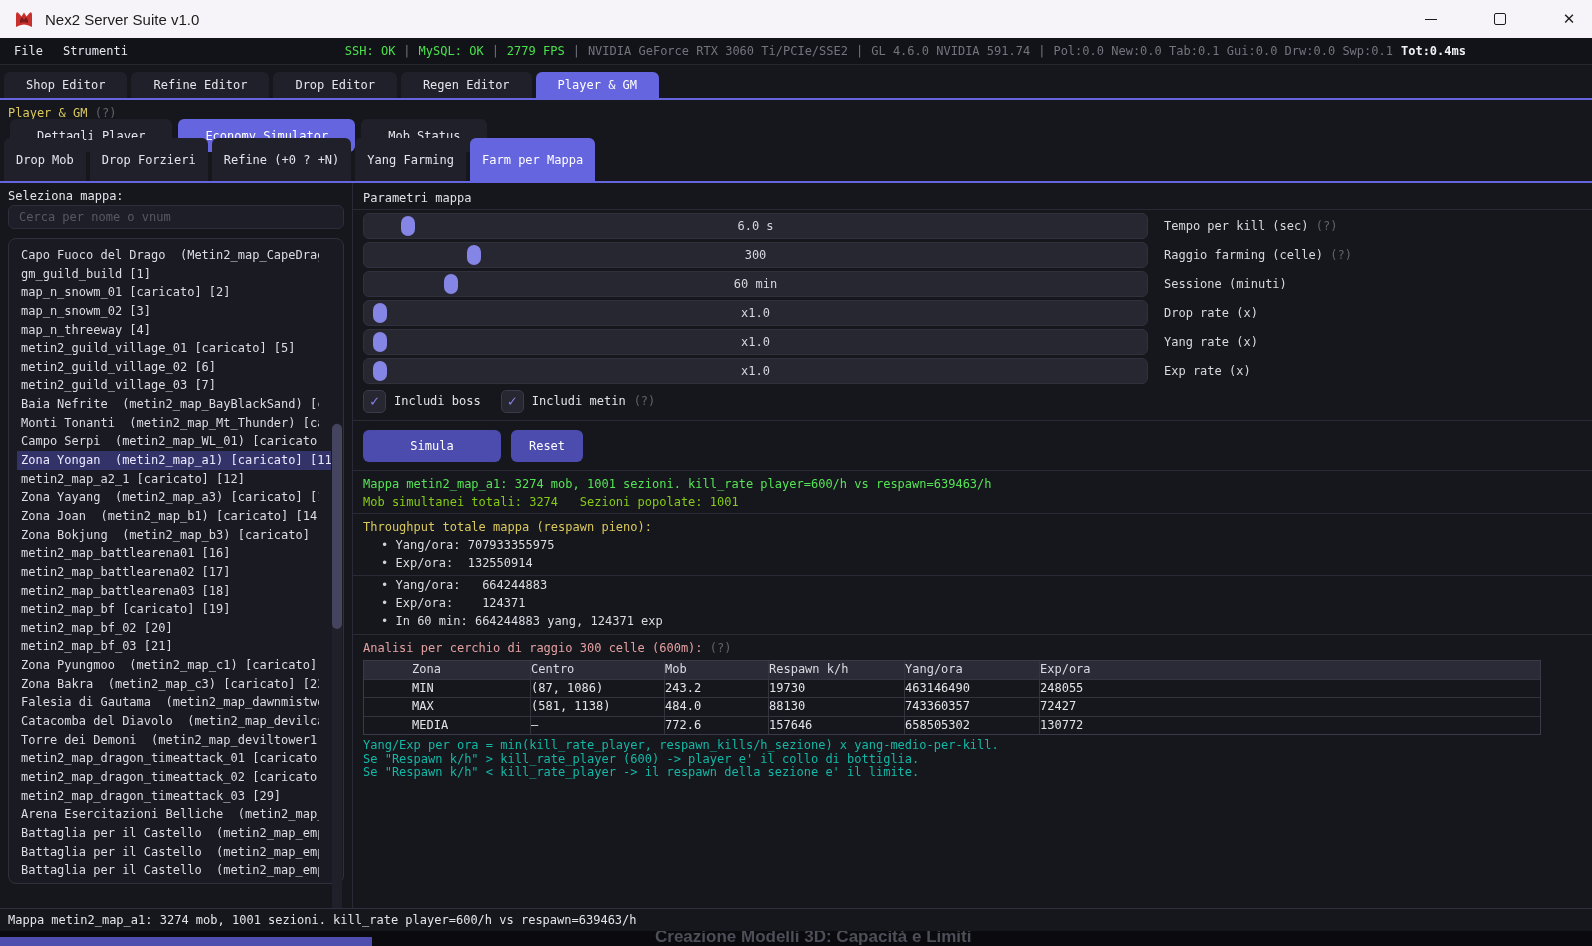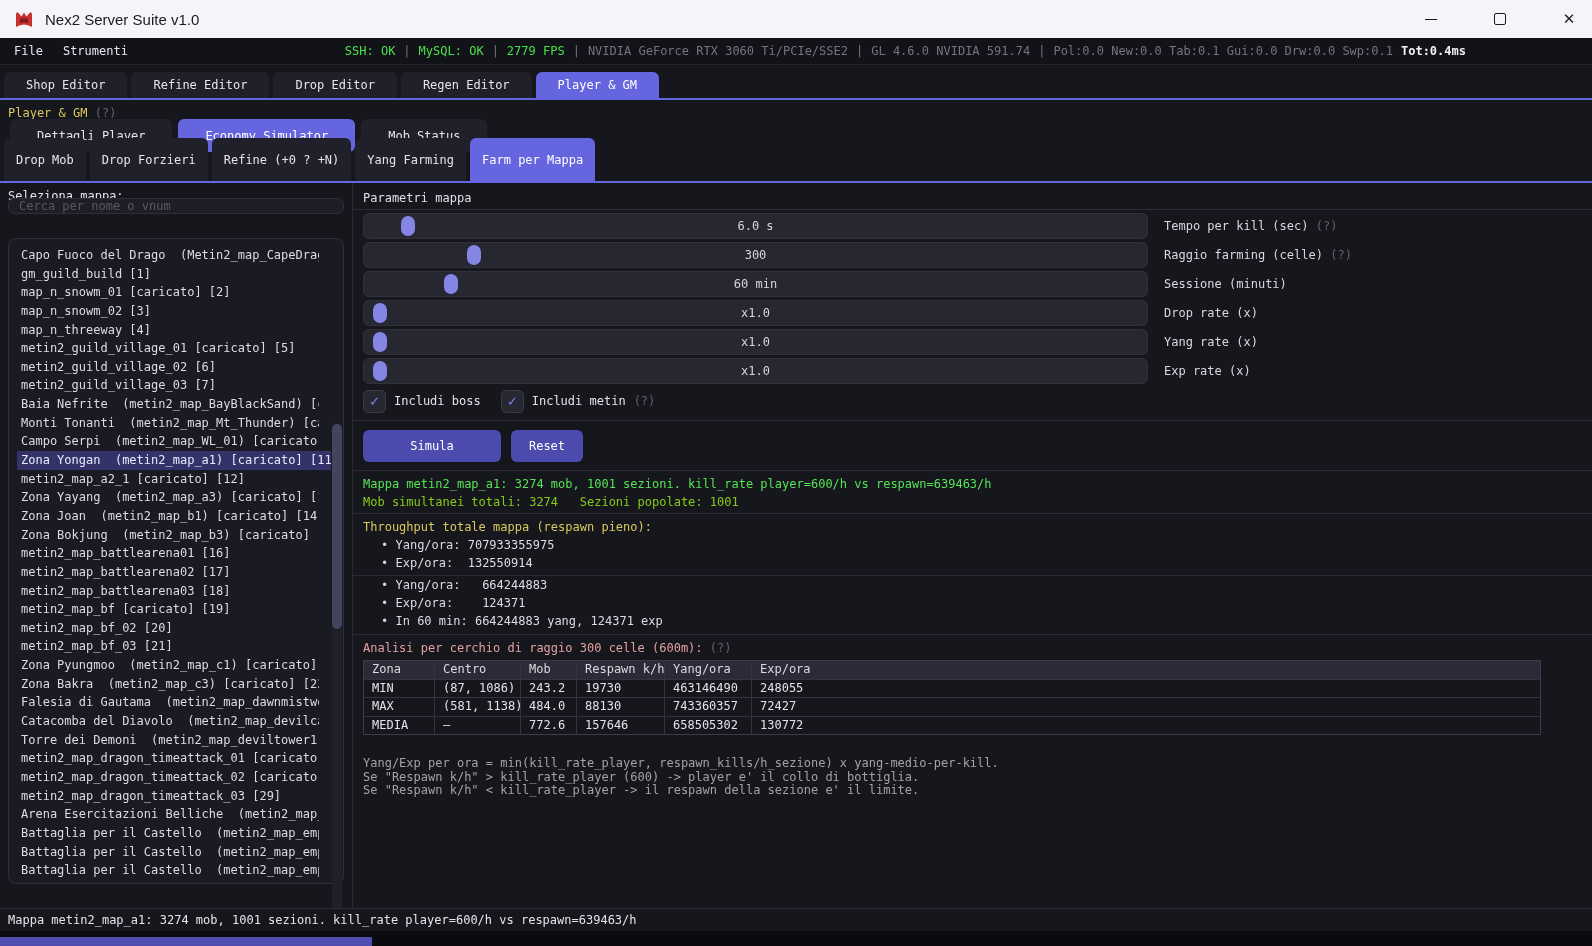"Cerca per nome o vnum" .search-box { height: 16px -> 24px; top: 15px -> 22px }
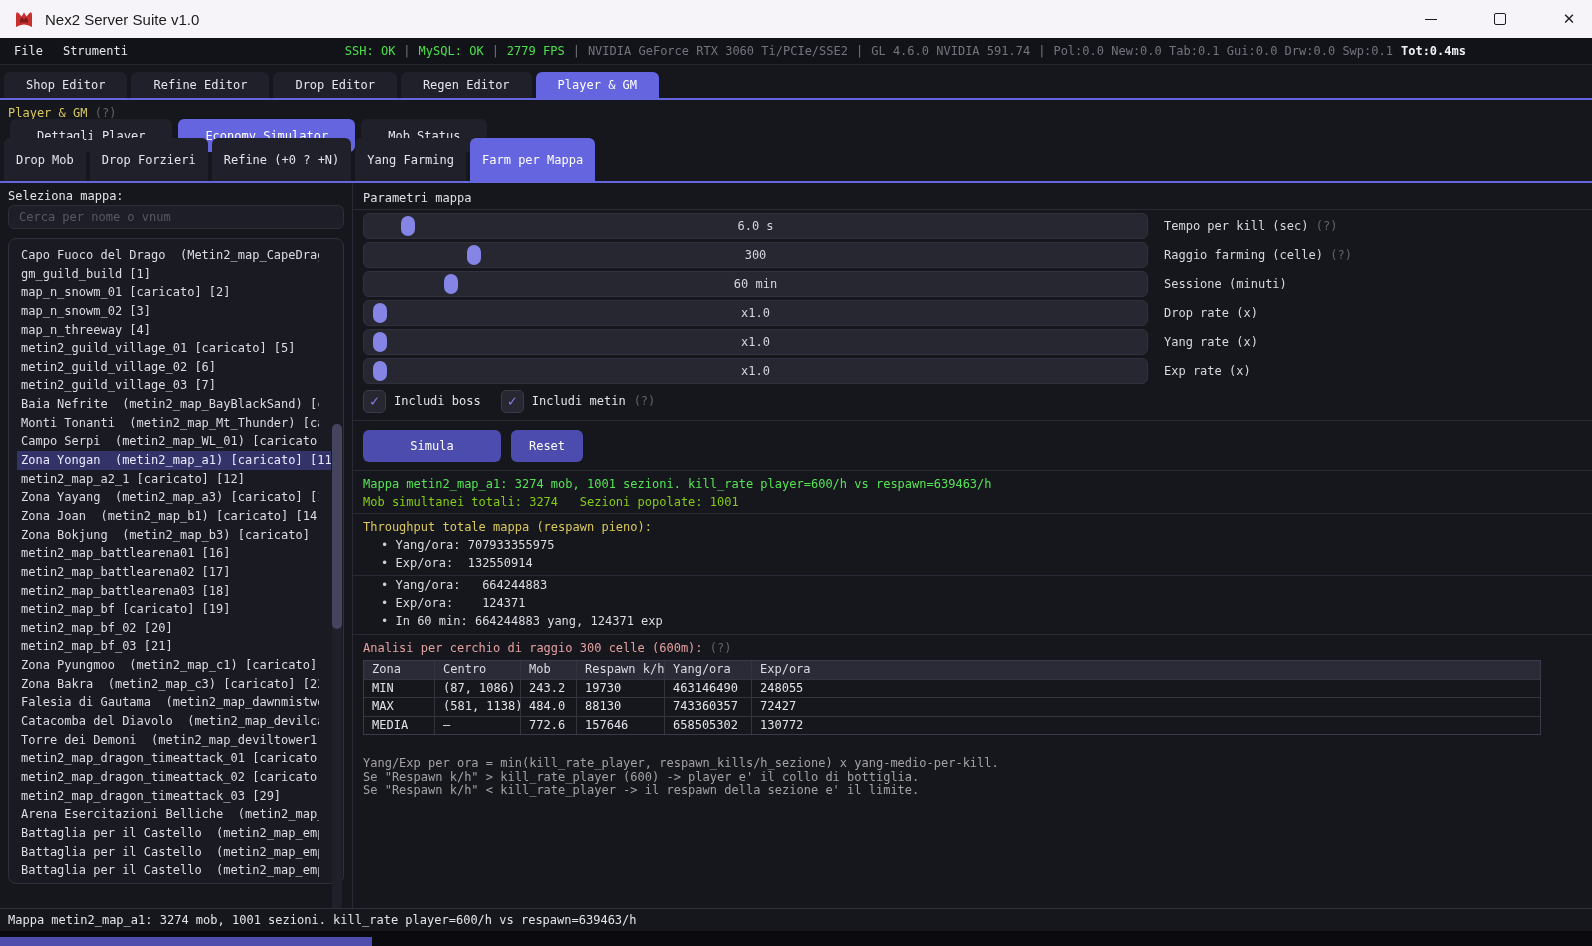"Zona" .tcell { margin-left: none -> 48px; padding-left: 8px -> 0 }
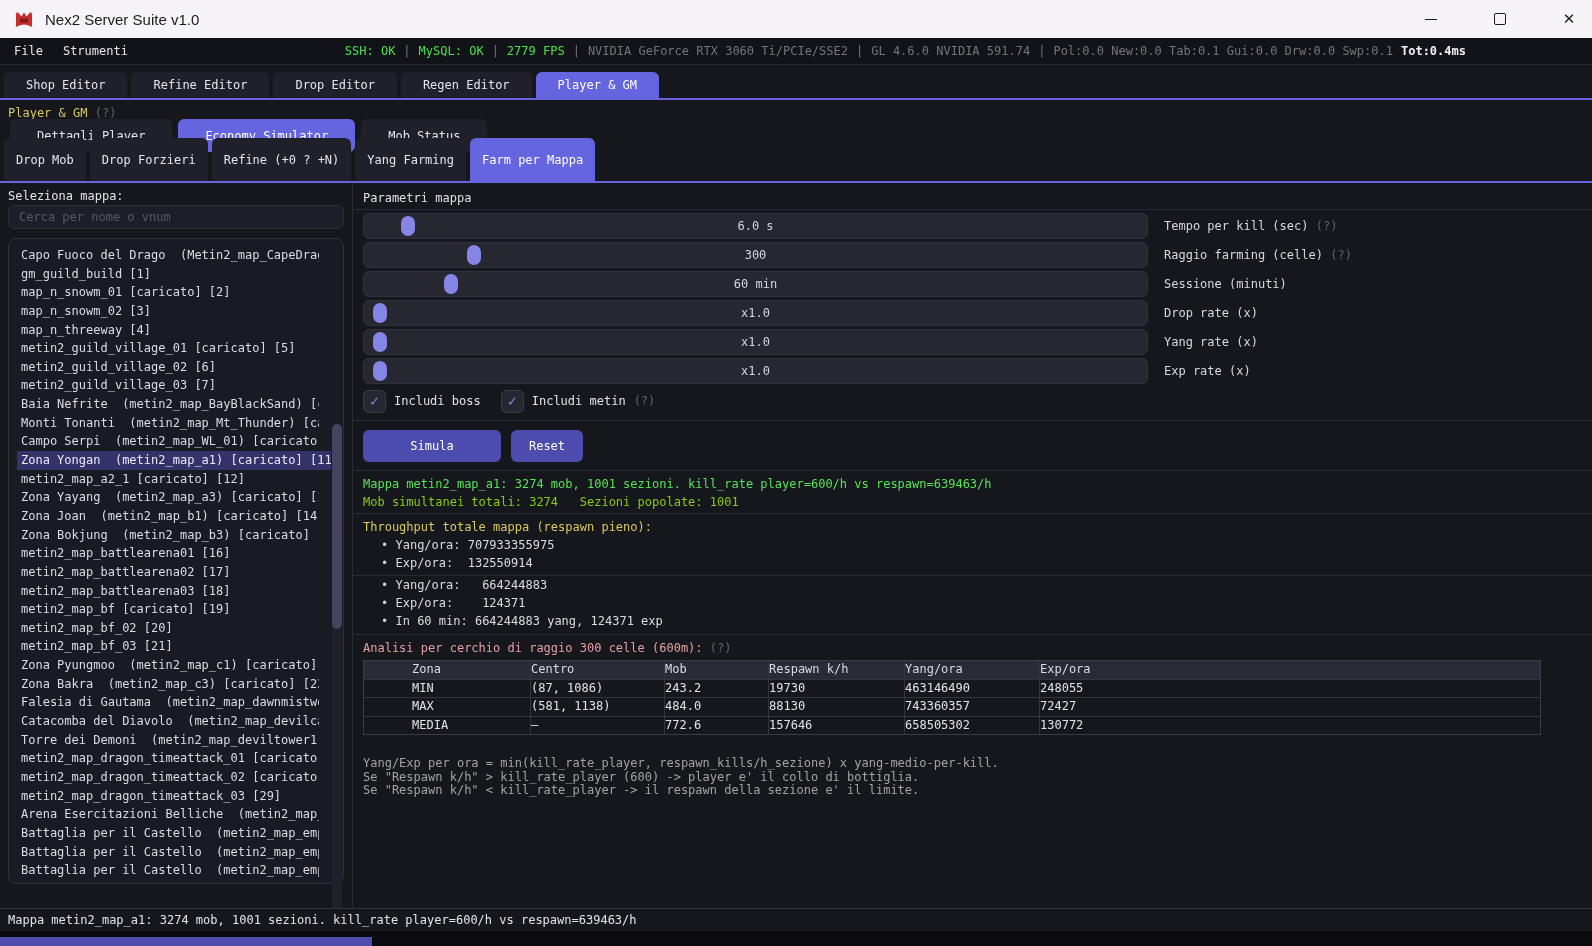"Yang/Exp per ora = min(kill_rate_player," .footnotes { color: #a3a3a3 -> #14b8a6; margin-top: 22px -> 4px }
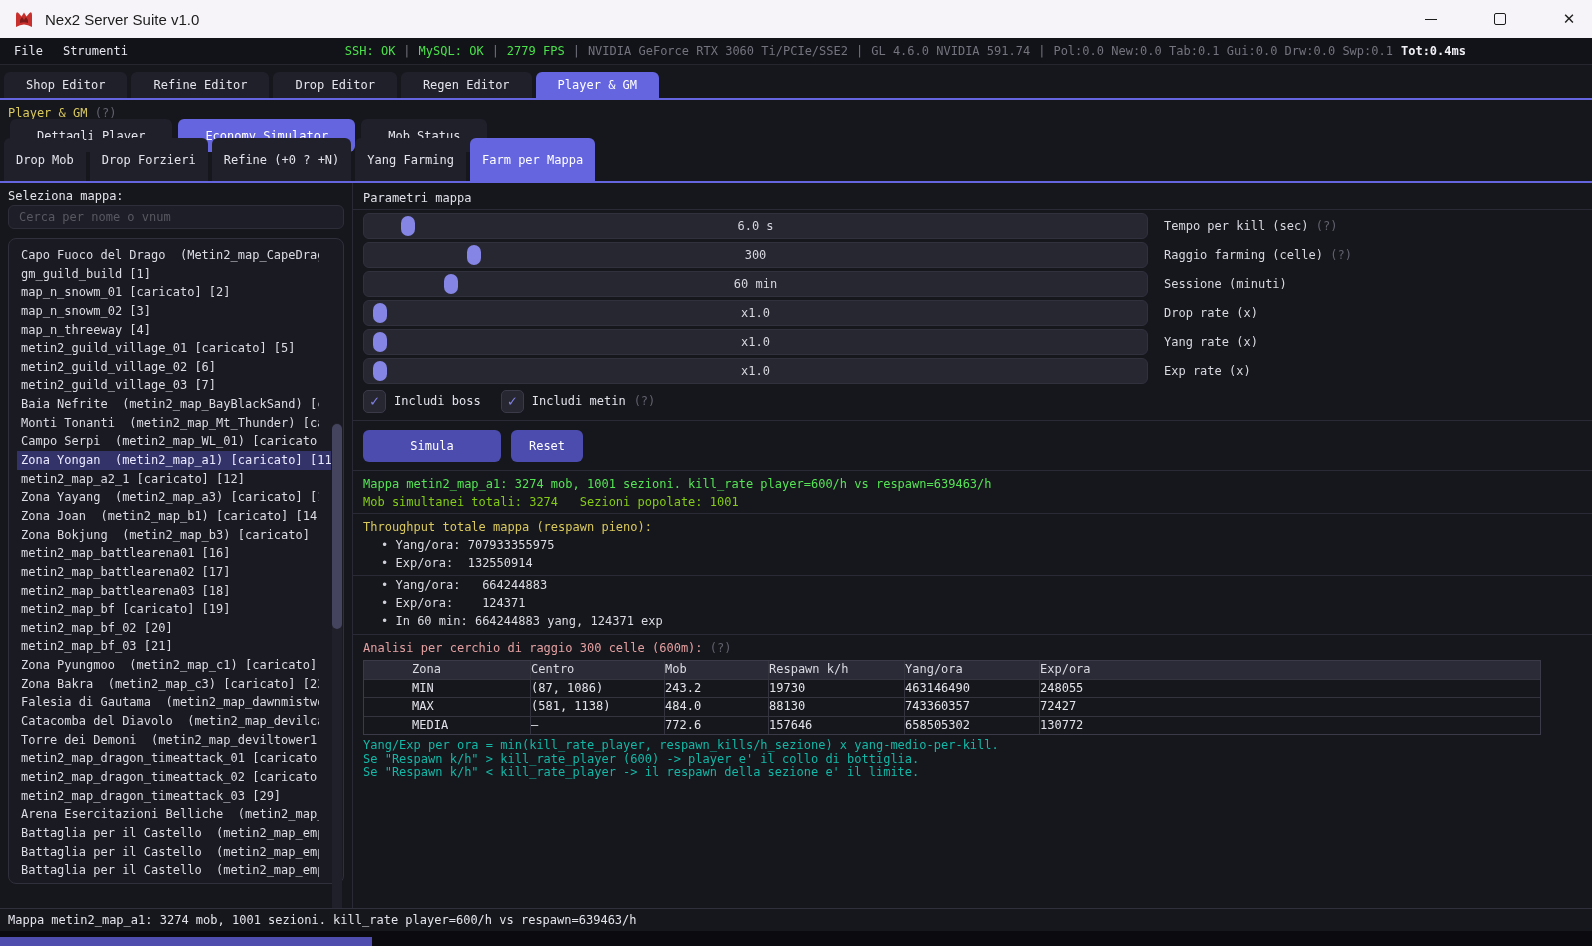"Creazione Modelli 3D: Capacità e" div.behind-title { html: none -> <div>Creazione Modelli 3D: Capacità e Limiti</div> }
